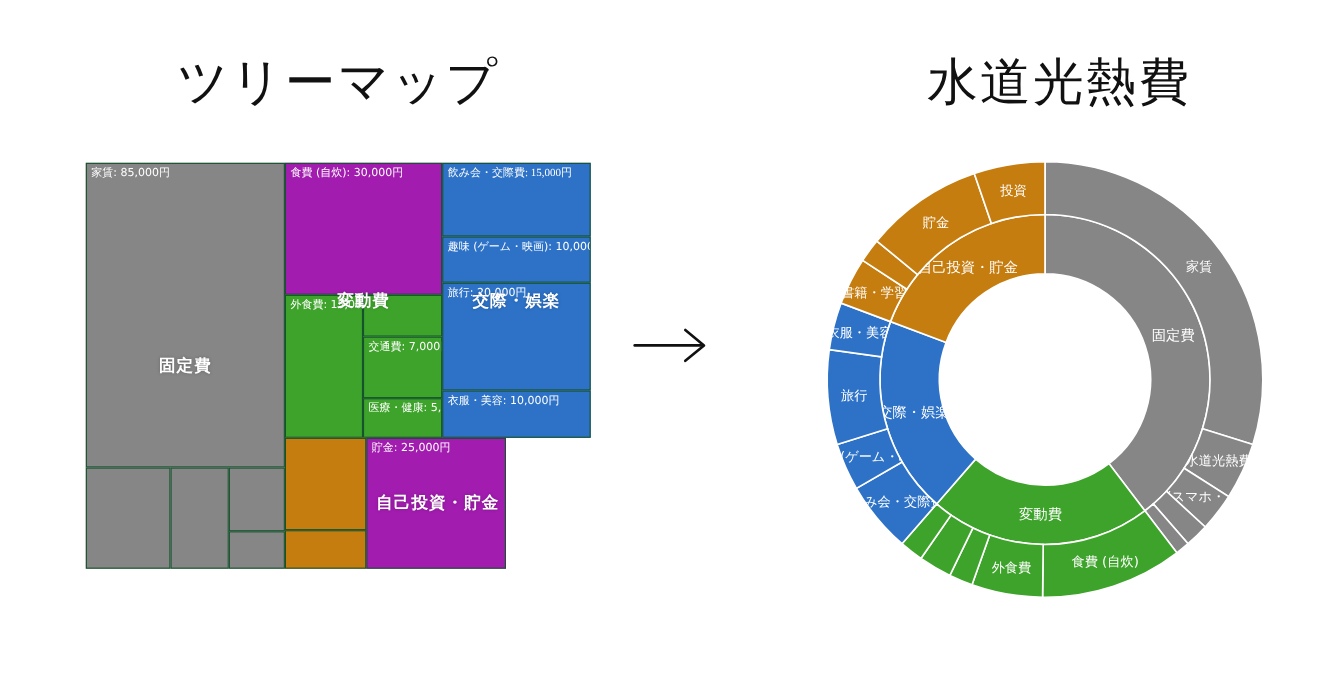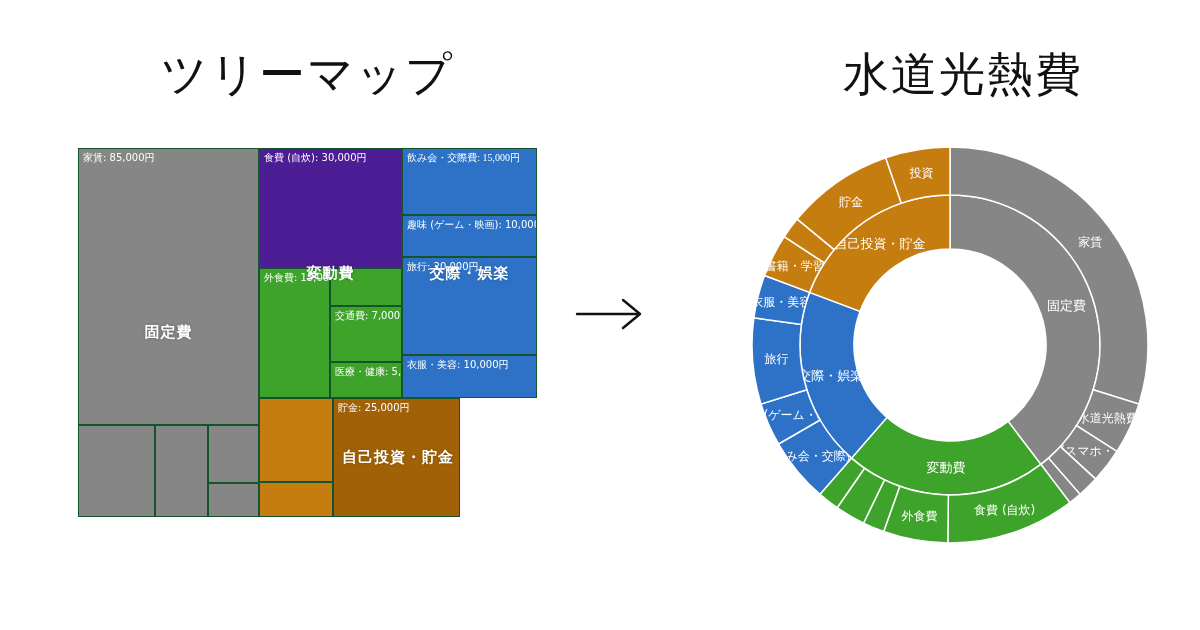"食費 (自炊): 30,000円" div.tm-cell { background: #4c1d95 -> #a21caf }
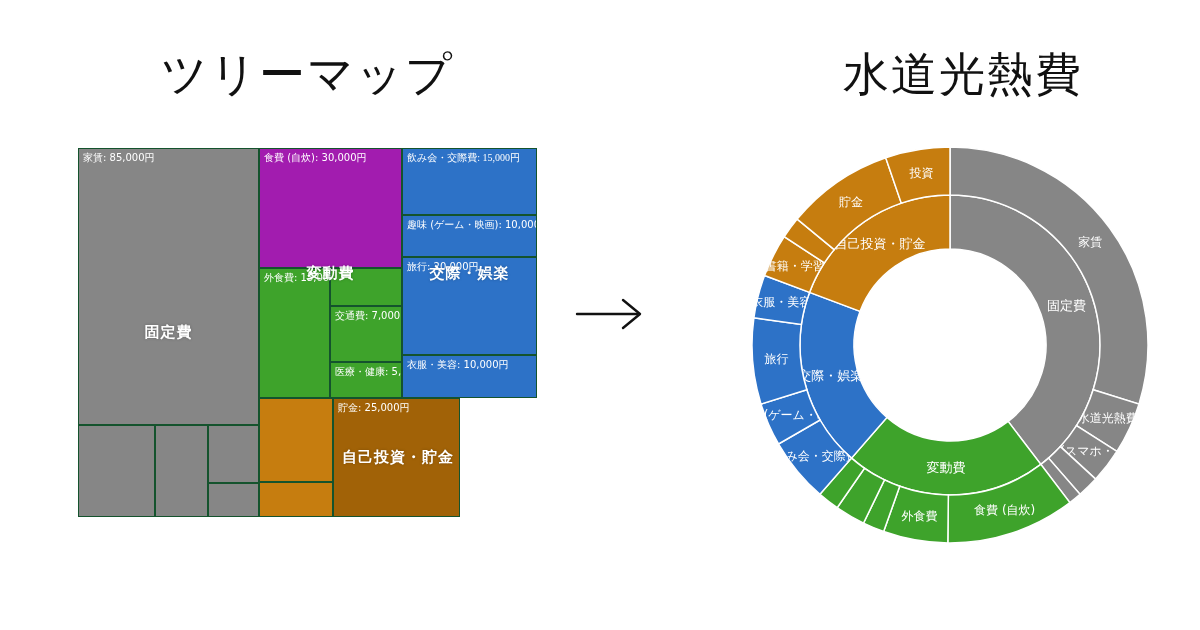"貯金: 25,000円" div.tm-cell { background: #a16207 -> #a21caf }
